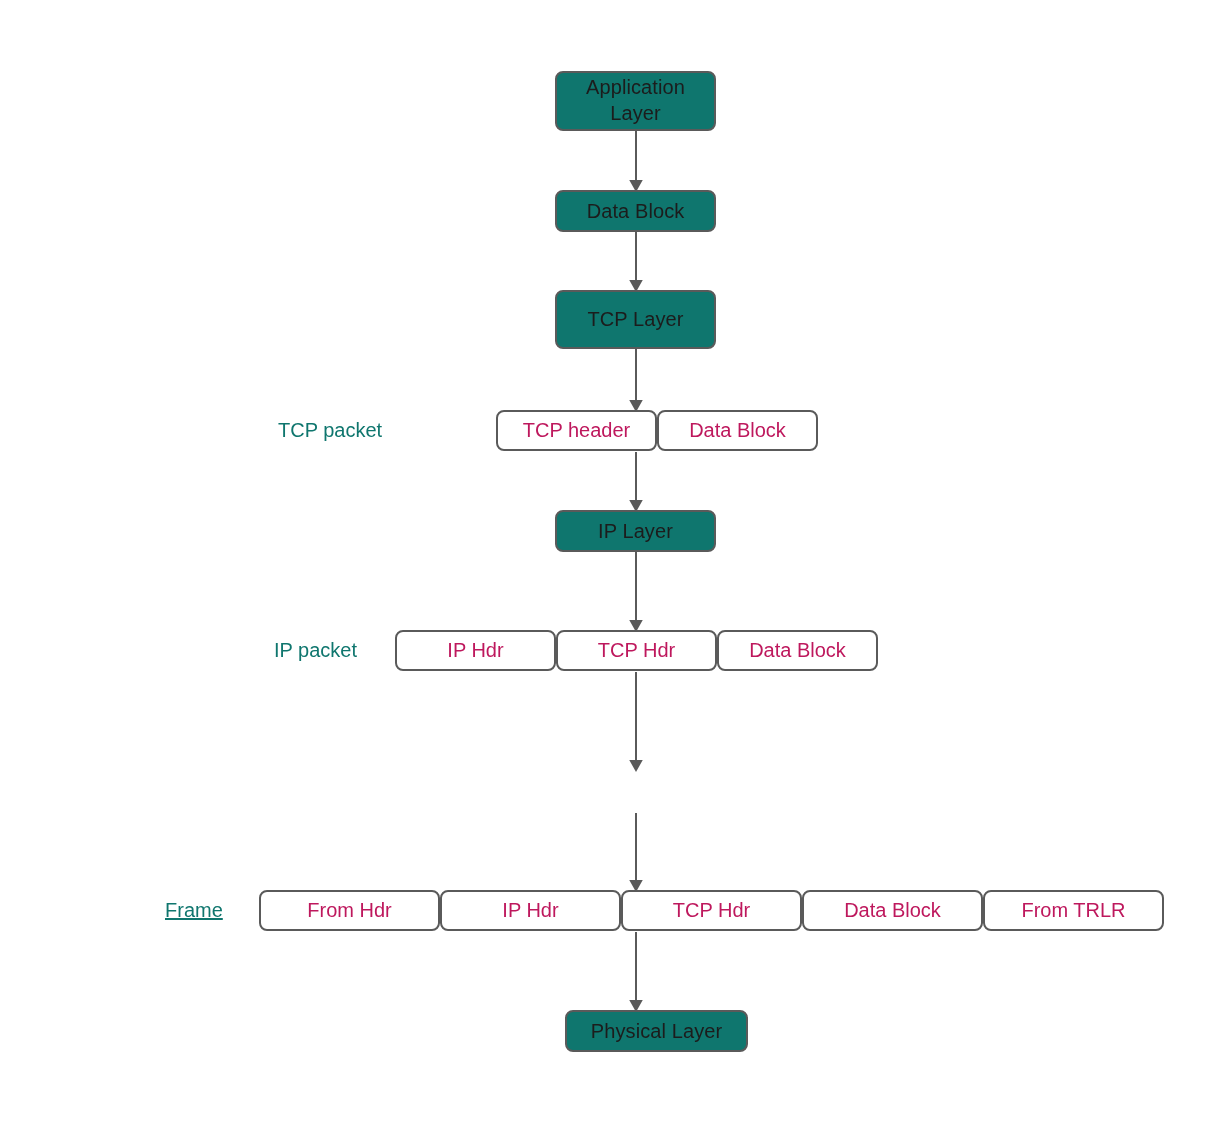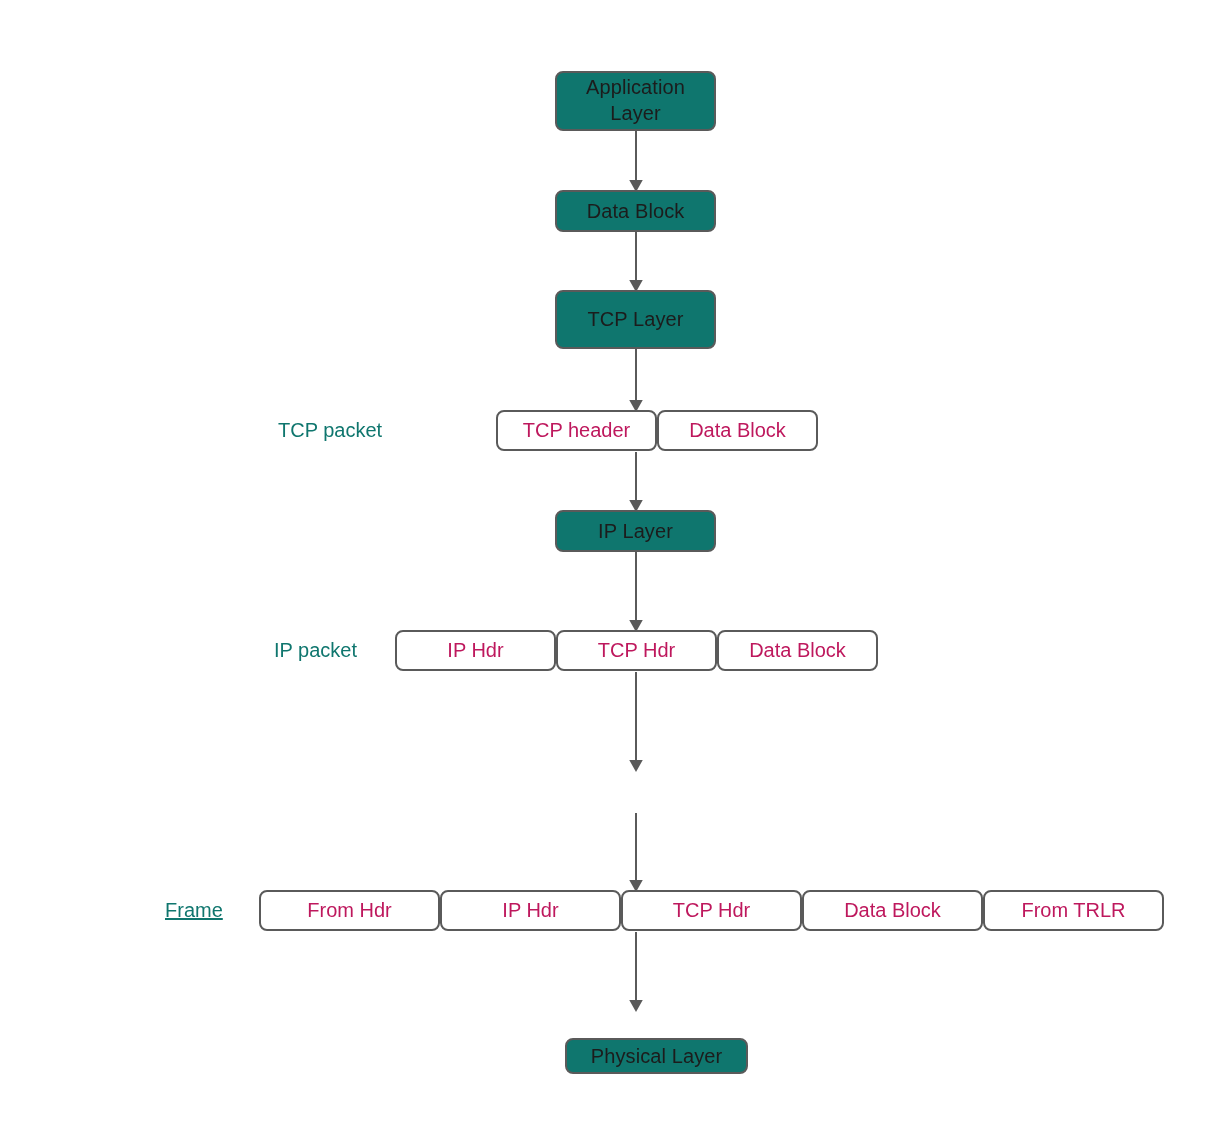"Physical Layer" div.node { height: 36px -> 42px; margin-top: 28px -> none }
